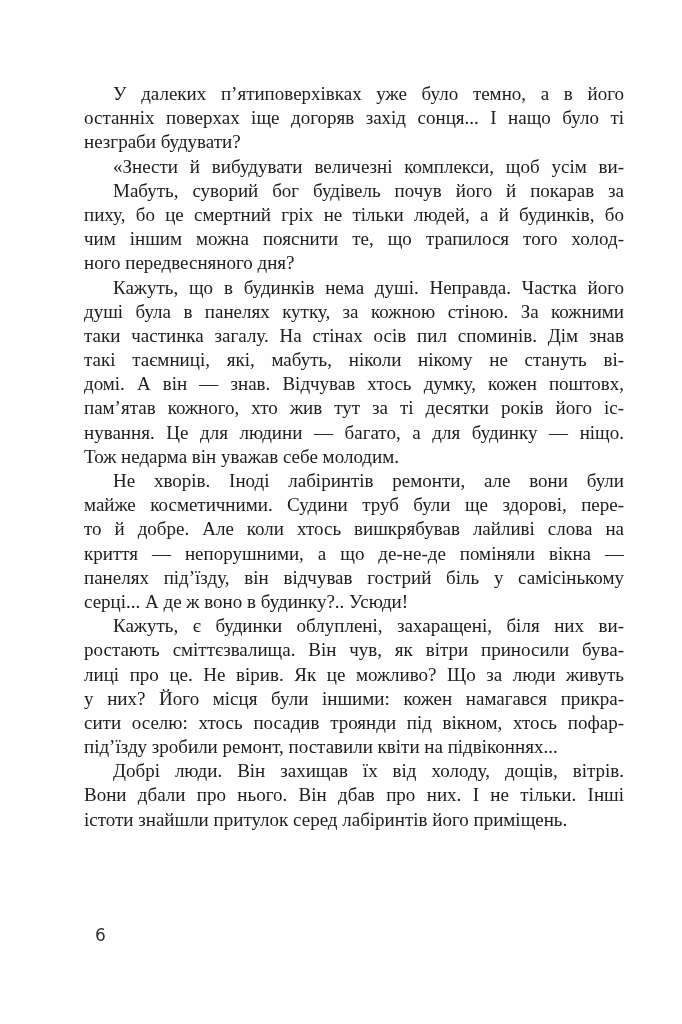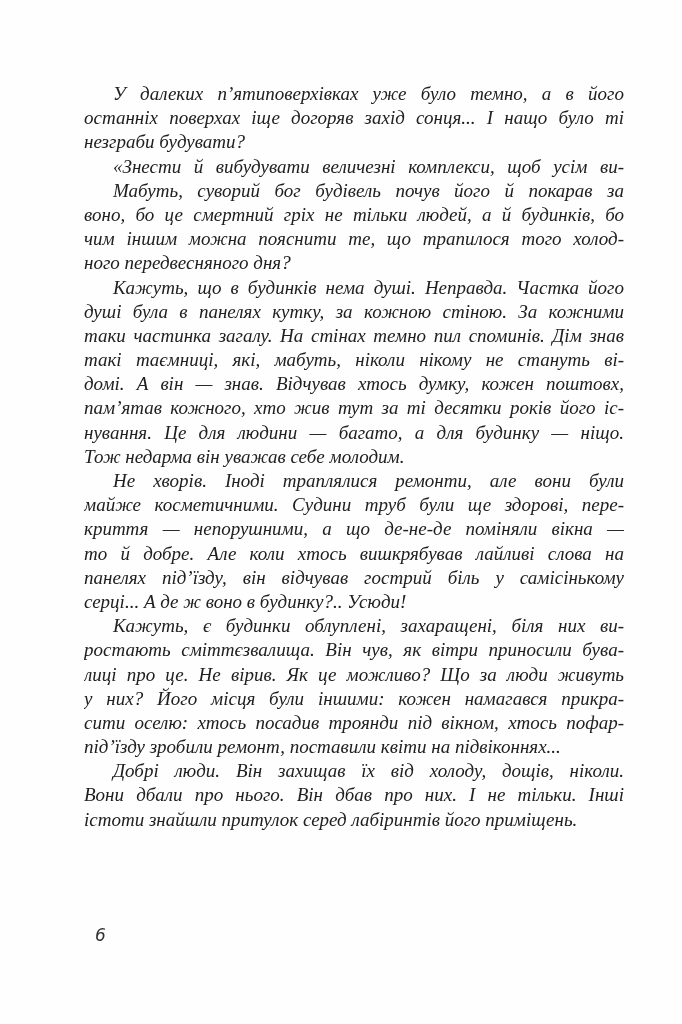"У далеких п’ятиповерхівках уже було" .book-page { font-style: italic -> none }
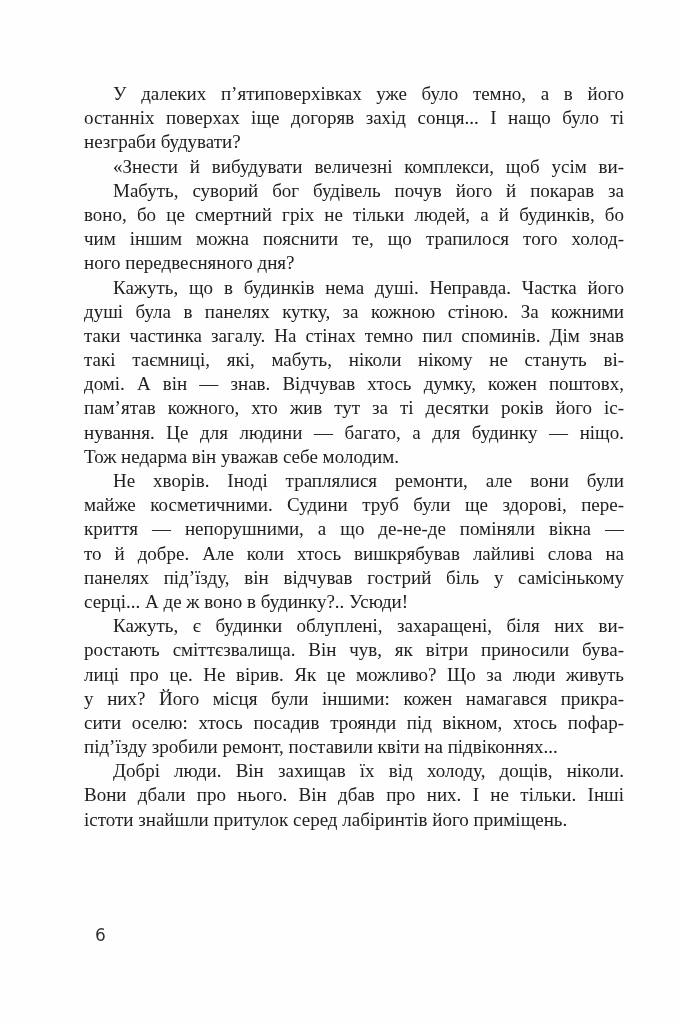"воно, бо це смертний гріх" div.line { text: воно -> пиху }
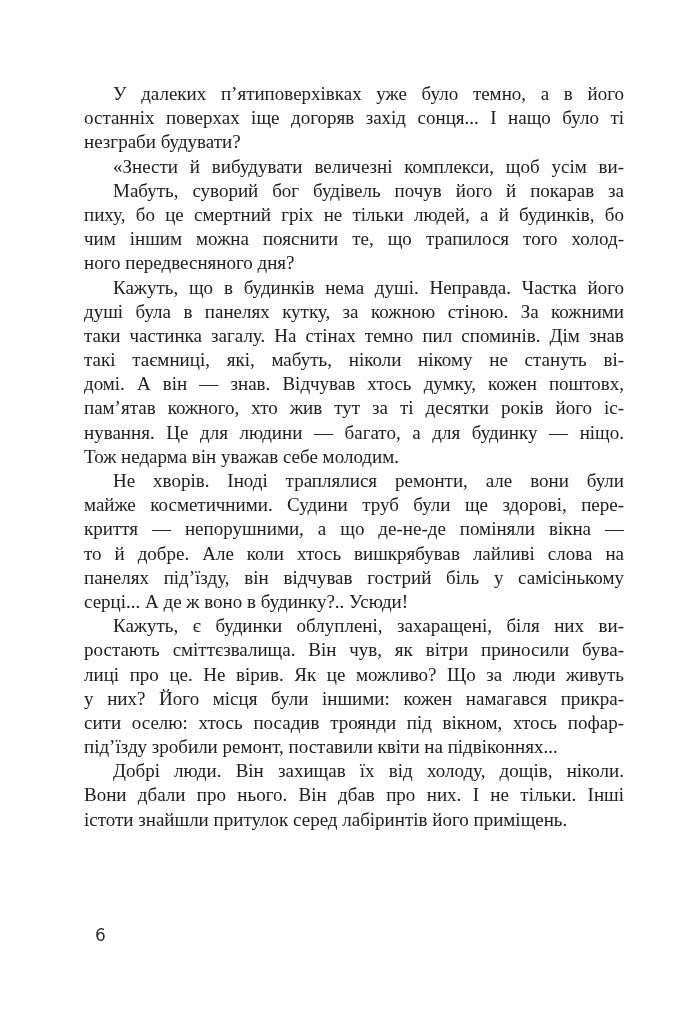"таки частинка загалу. На стінах" div.line { text: темно -> осів }
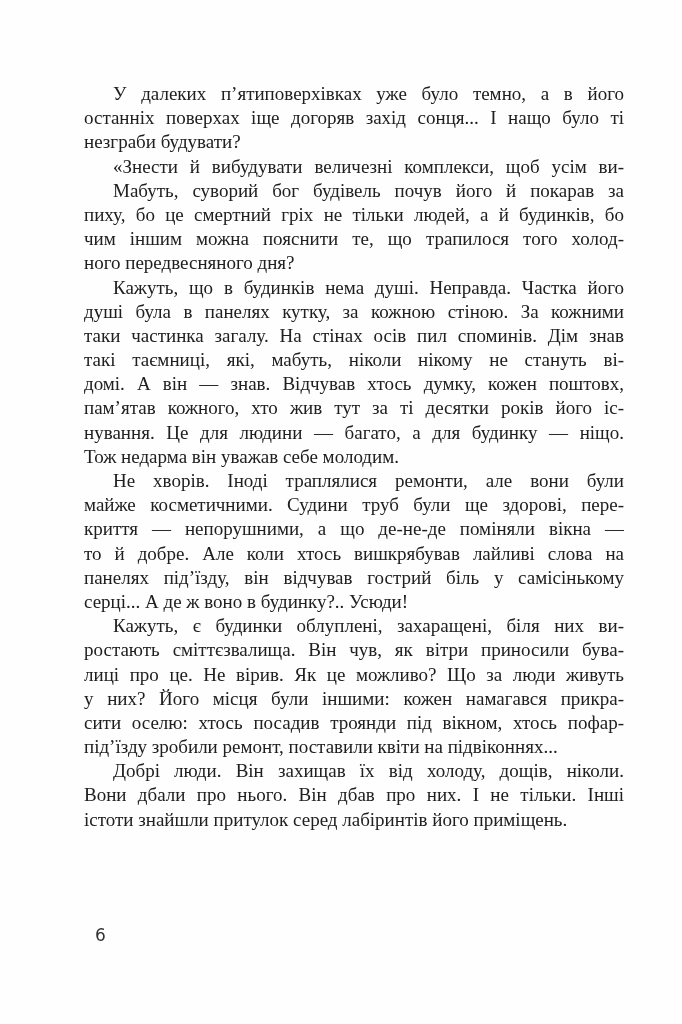"Не хворів. Іноді траплялися ремонти," div.line { text: траплялися -> лабіринтів }
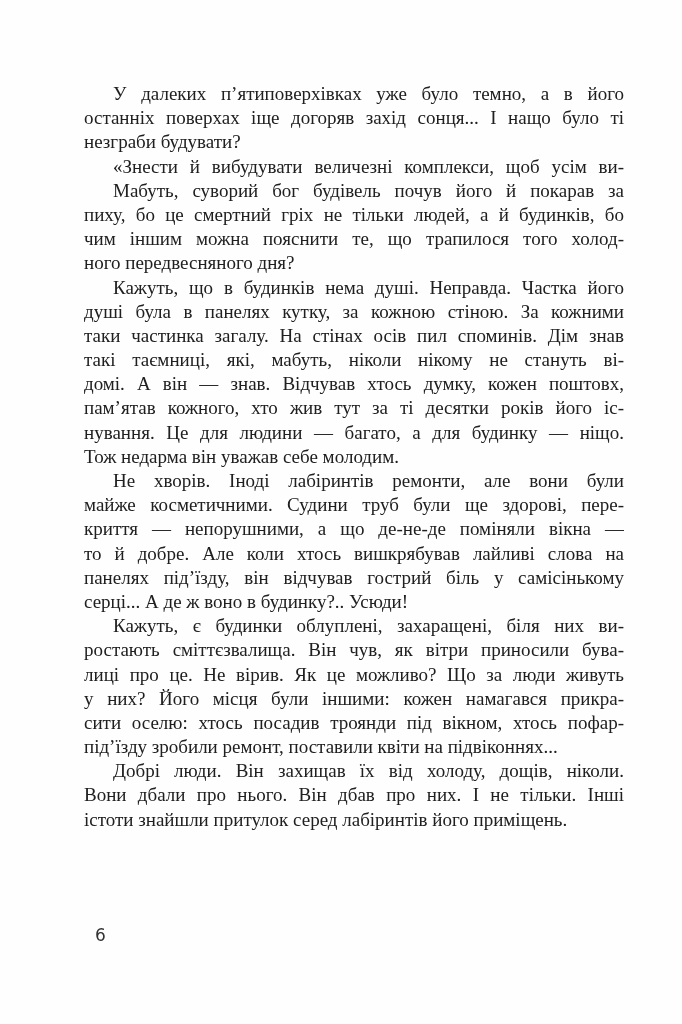"криття — непорушними, а що" div.line { order: before "то й добре. Але коли" -> after "то й добре. Але коли" }
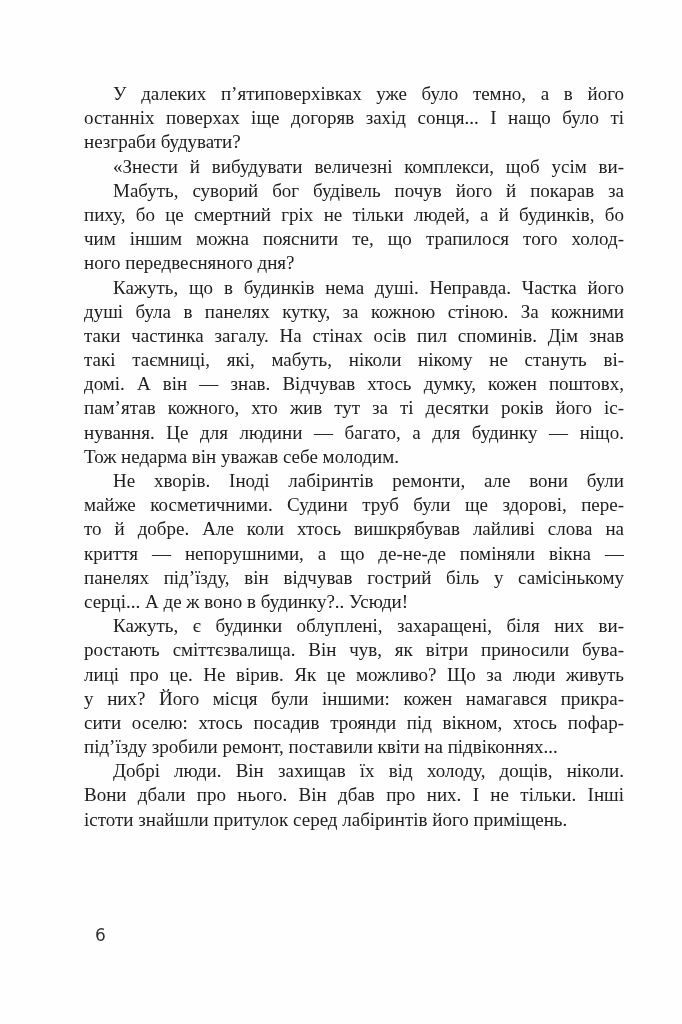"Добрі люди. Він захищав їх" div.line { text: ніколи -> вітрів }
